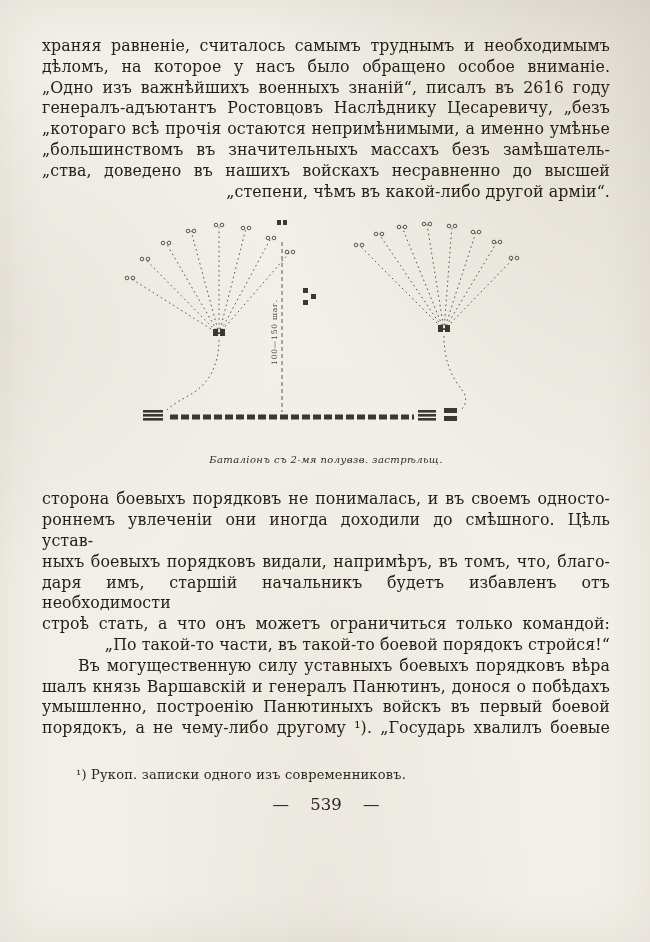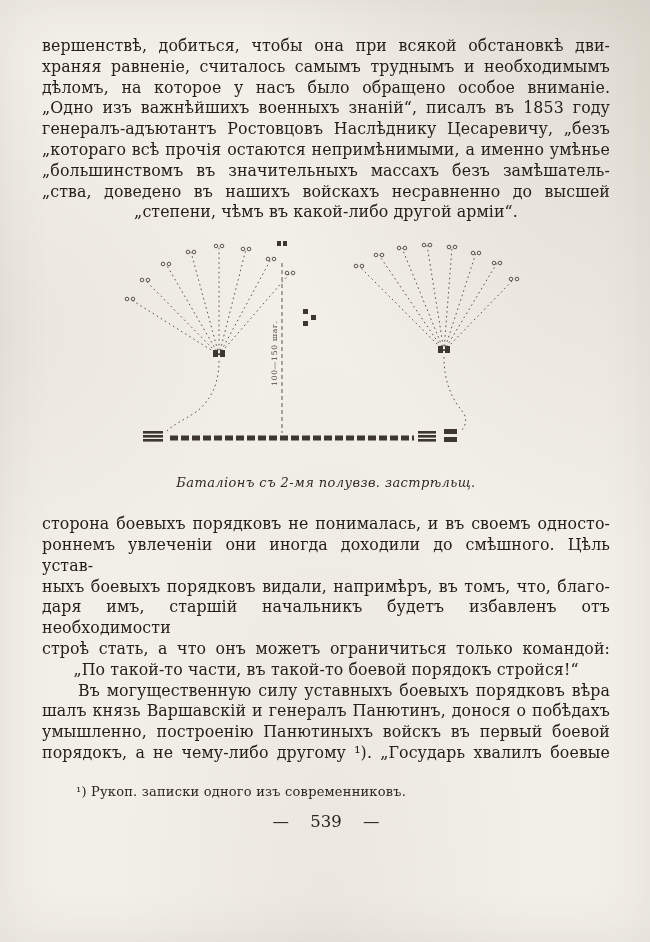"вершенствѣ, добиться, чтобы она при" div.line { html: <div>вершенствѣ, добиться, чтобы она при всякой обстановкѣ дви-</div> -> none }
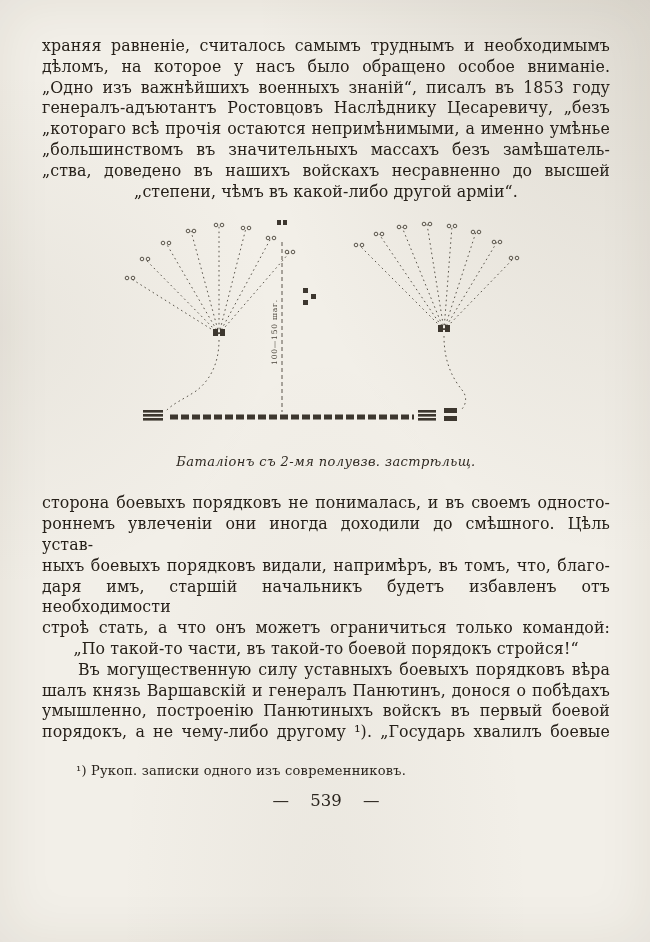"„Одно изъ важнѣйшихъ военныхъ знаній“," div.line { text: 1853 -> 2616 }
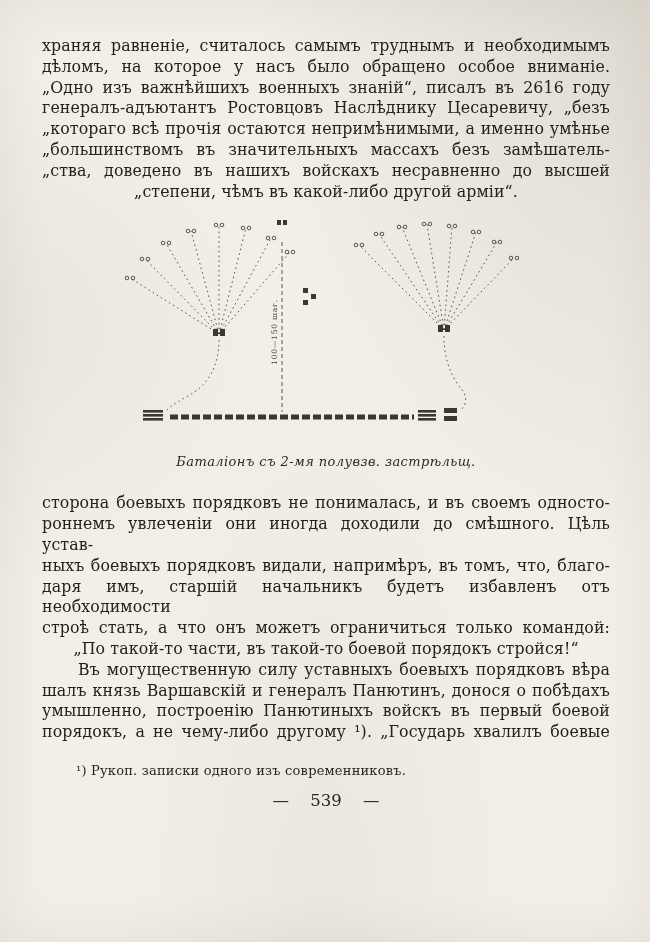"„степени, чѣмъ въ какой-либо другой" .line.last { text-align: center -> right }
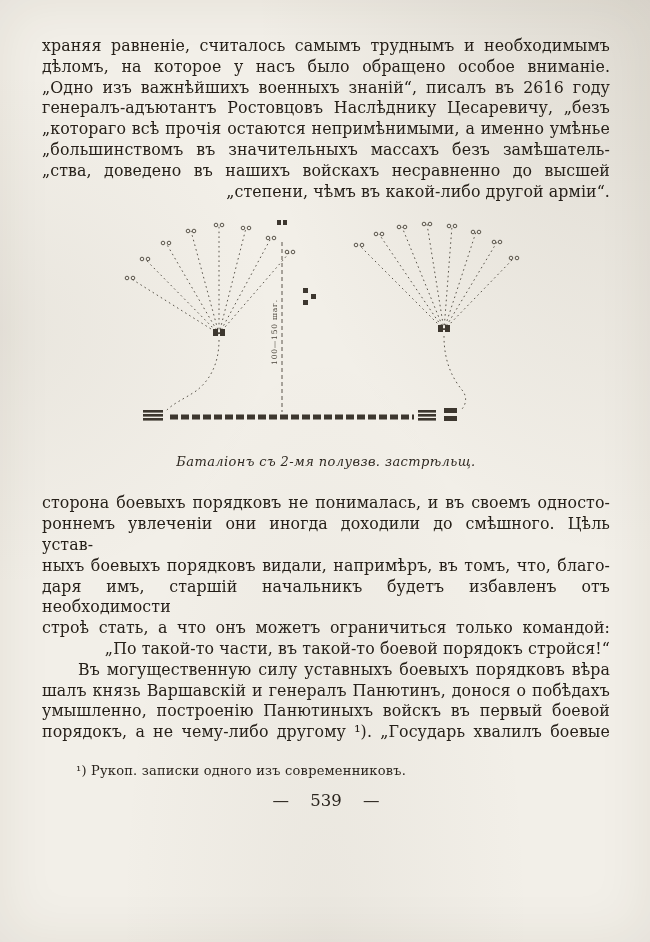"Баталіонъ съ 2-мя полувзв. застрѣльщ." .caption { font-size: 13px -> 10px }
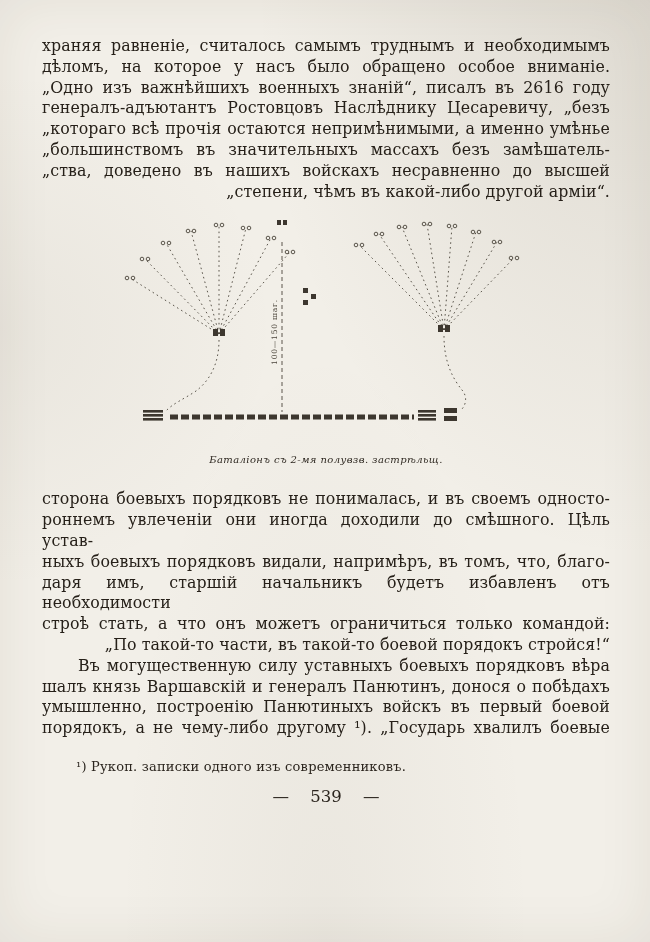"¹) Рукоп. записки одного изъ" .footnote { margin-top: 20px -> 28px }
